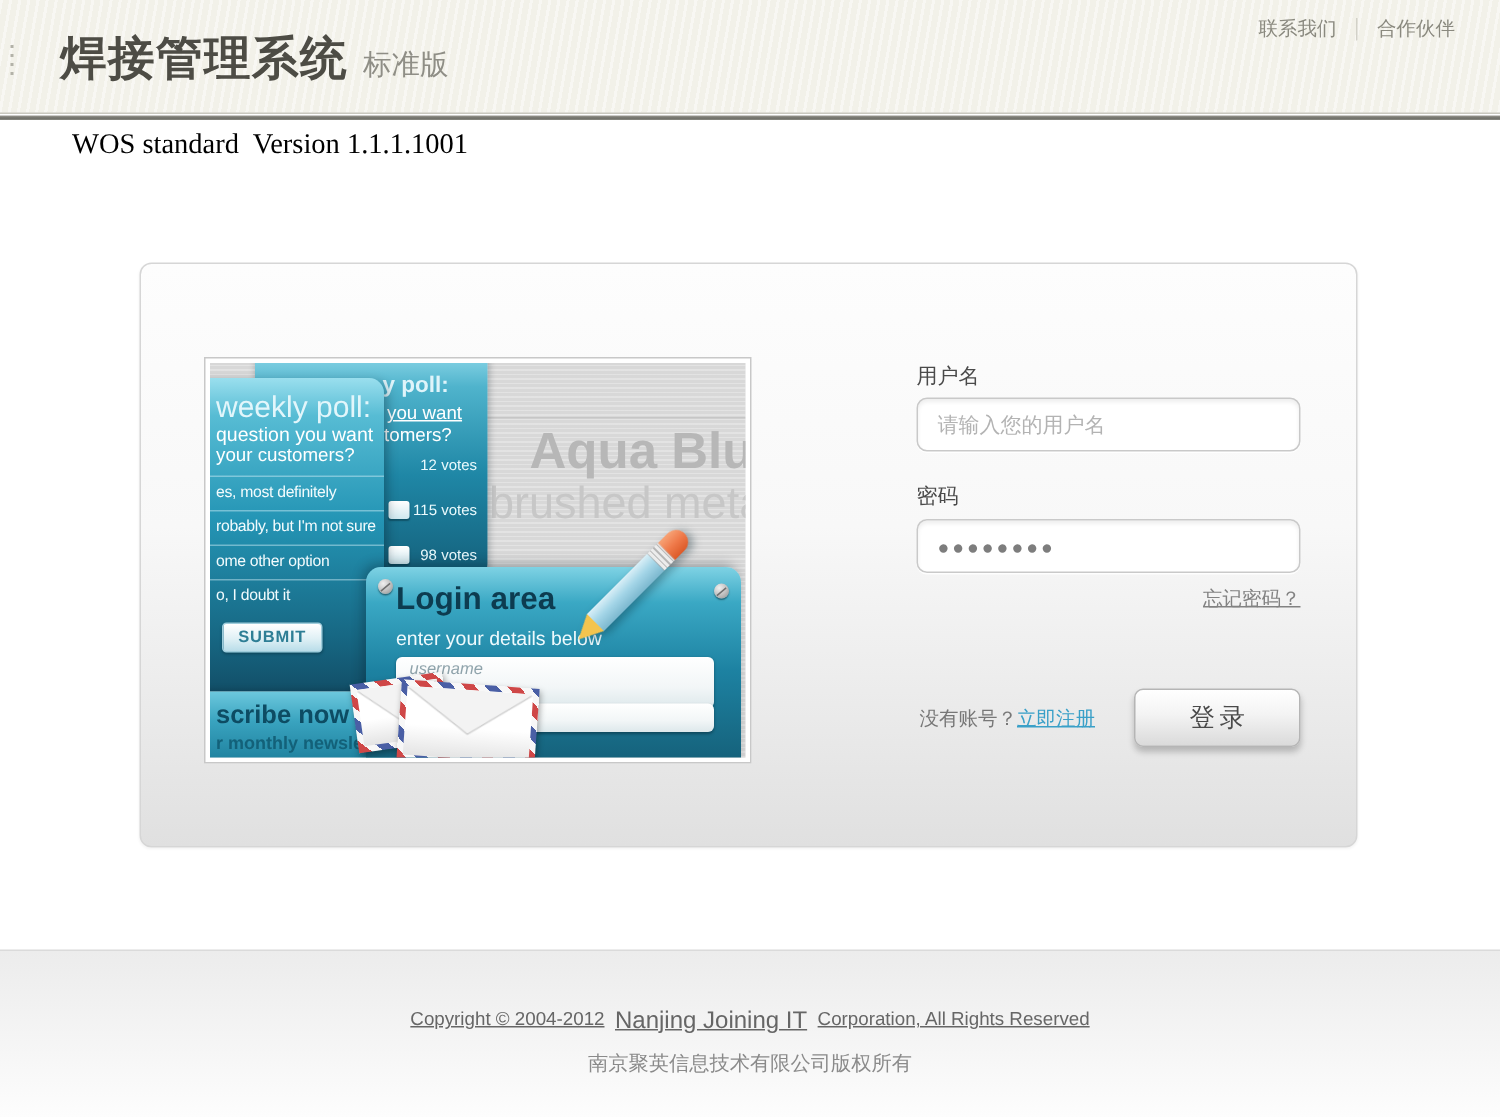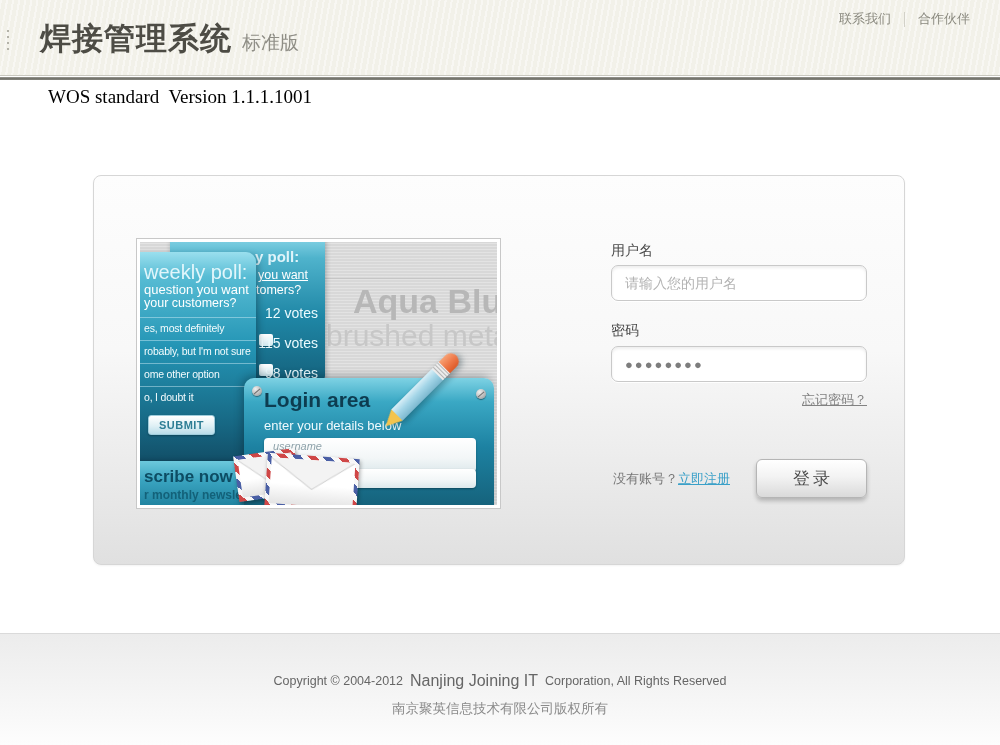"12 votes" .vote { font-size: 14px -> 10px }
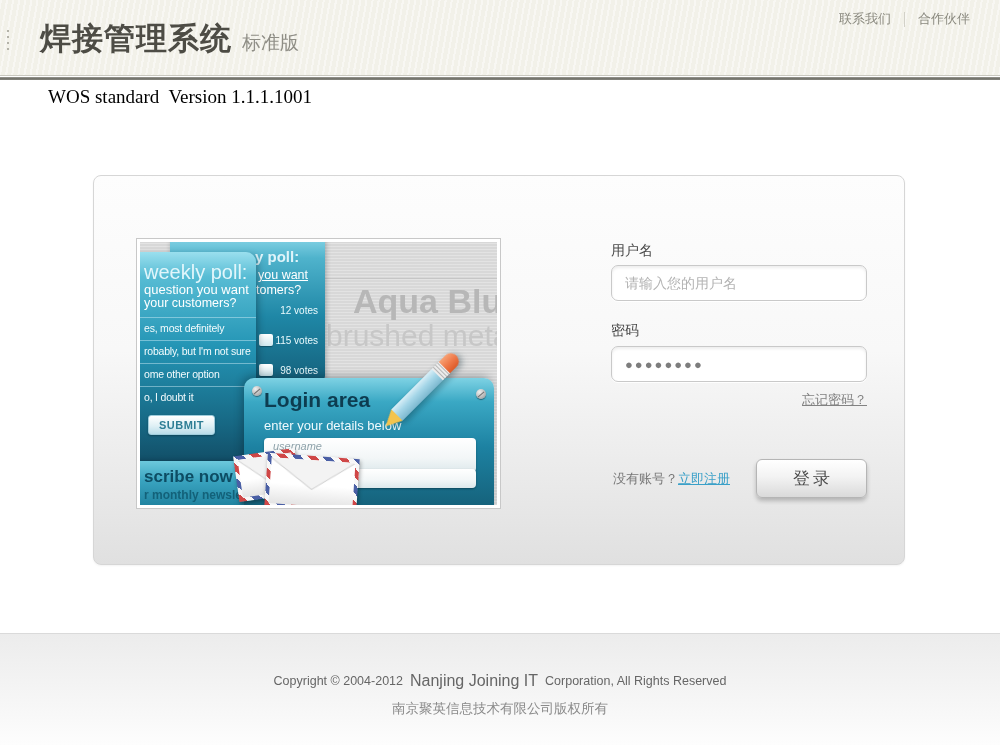"Copyright © 2004-2012" .copy-row { align-items: center -> flex-start; text-decoration: none -> underline }
